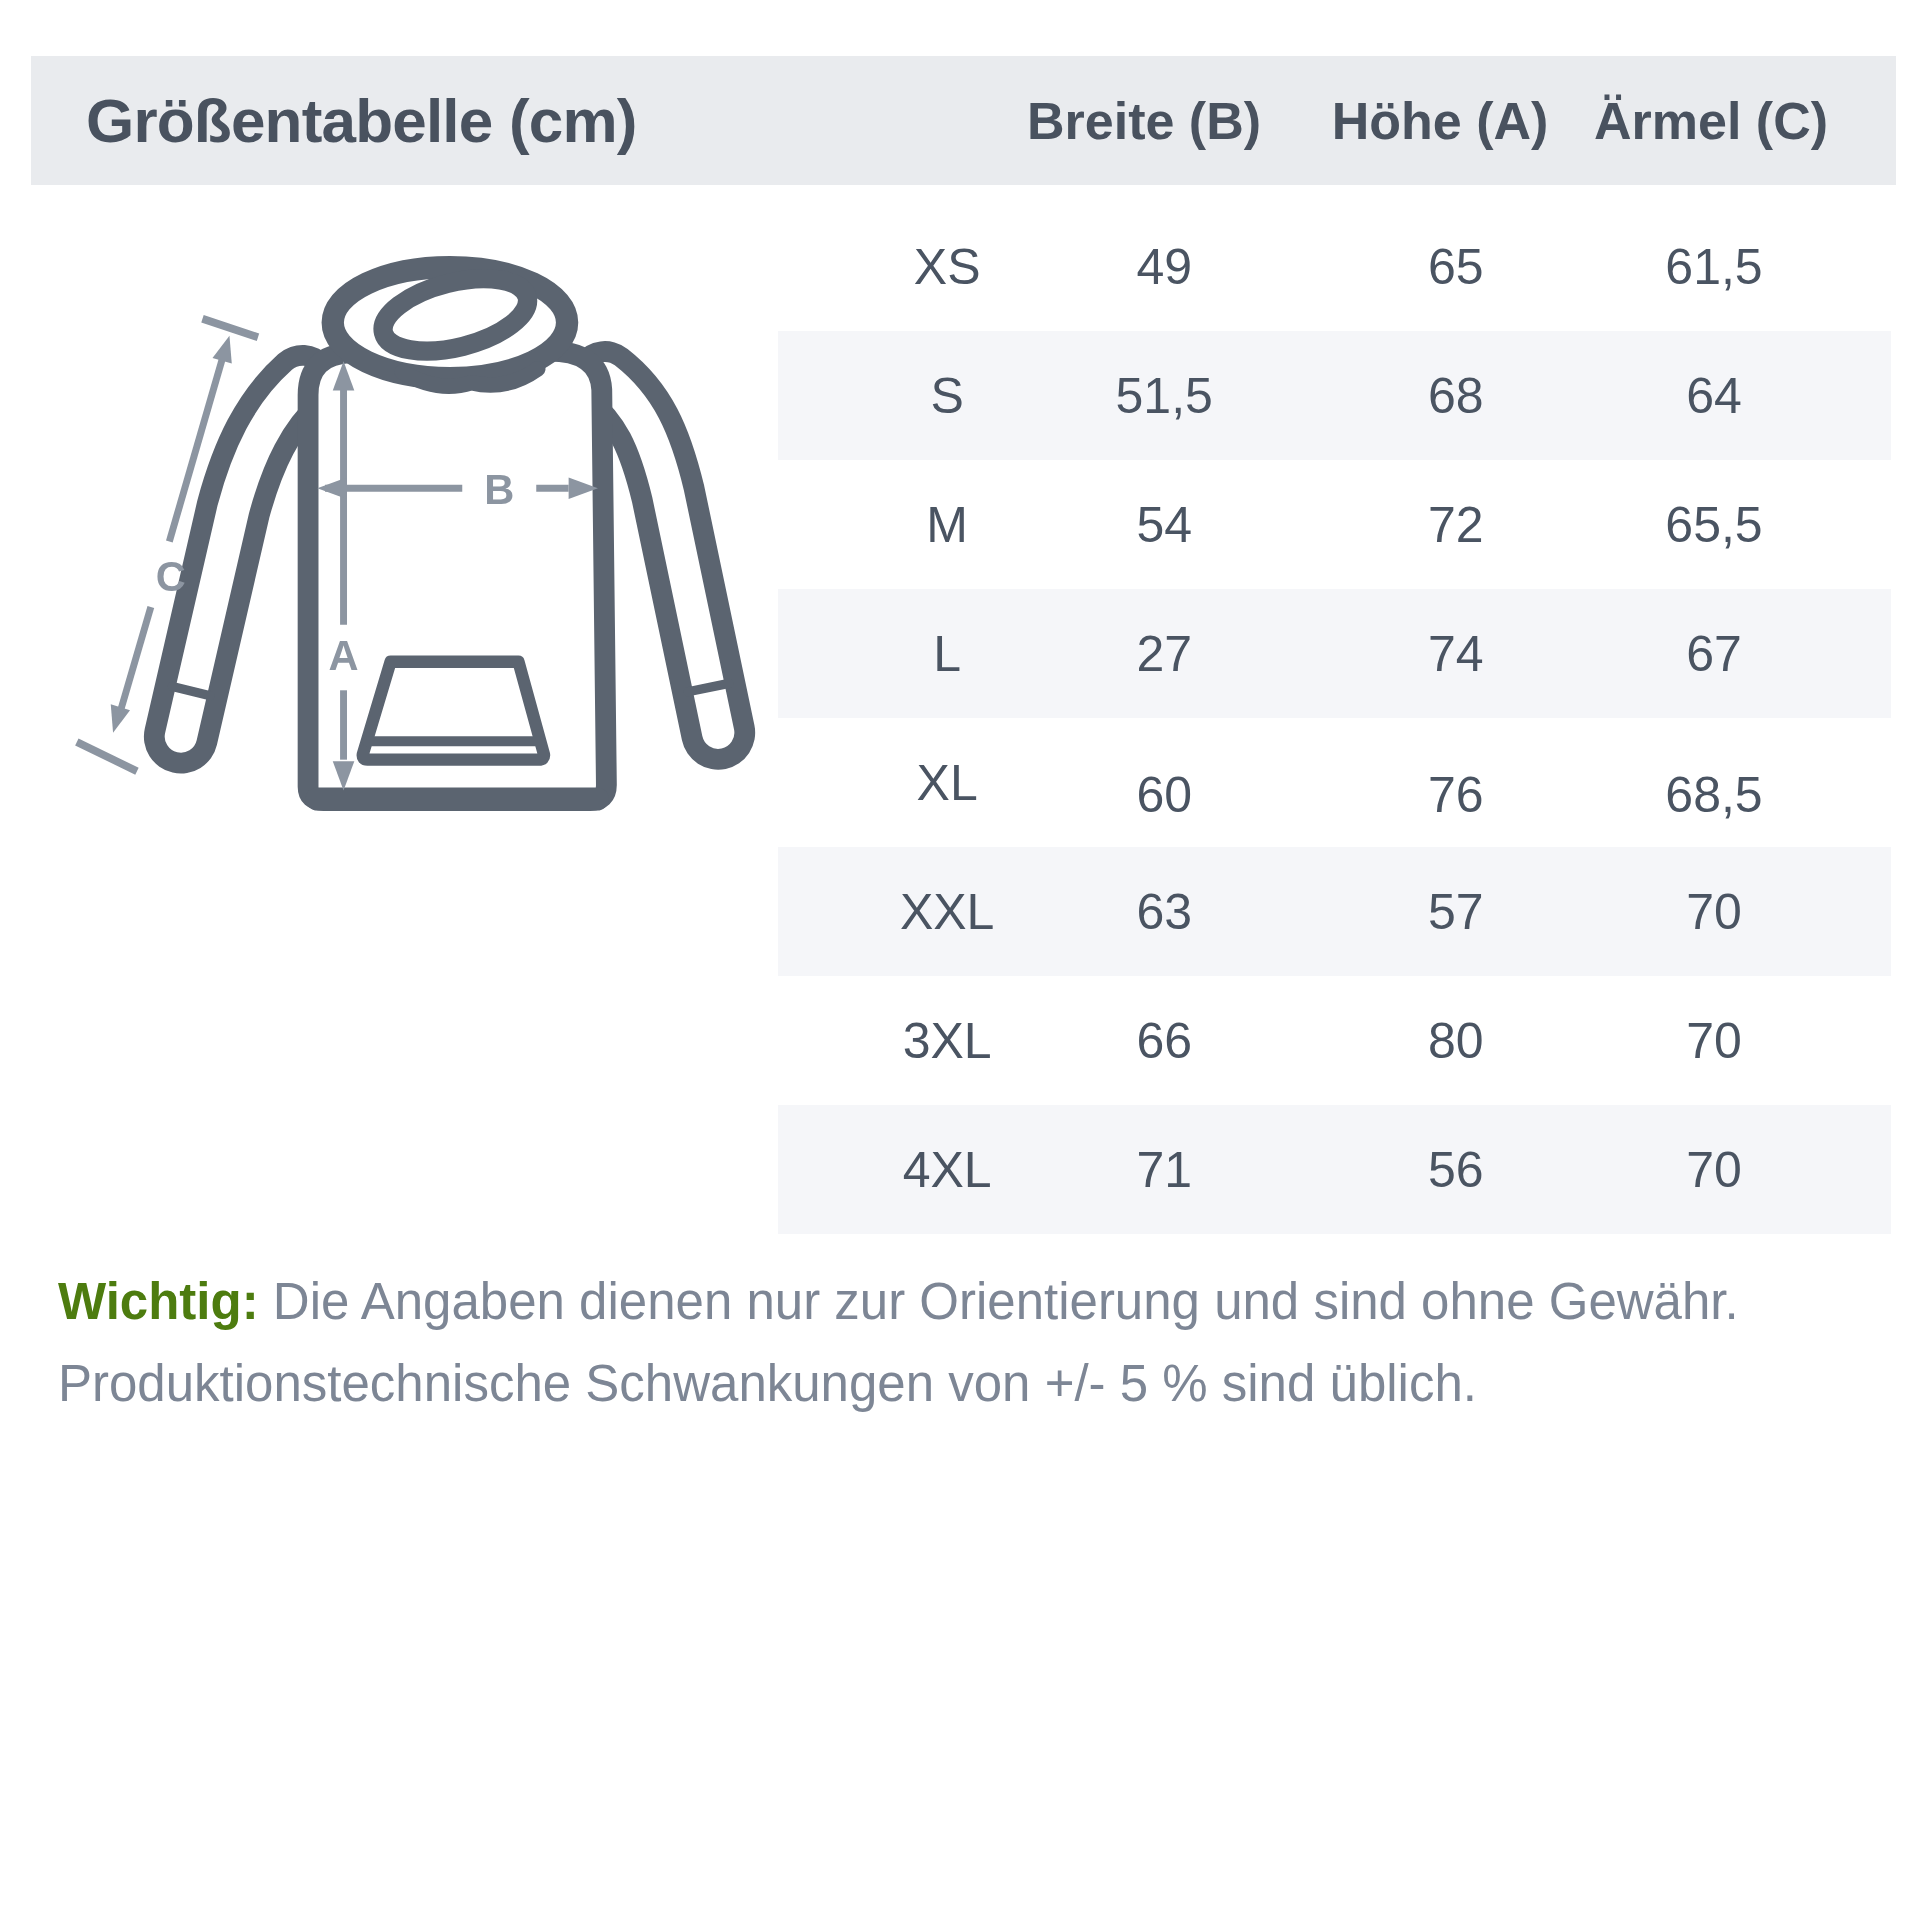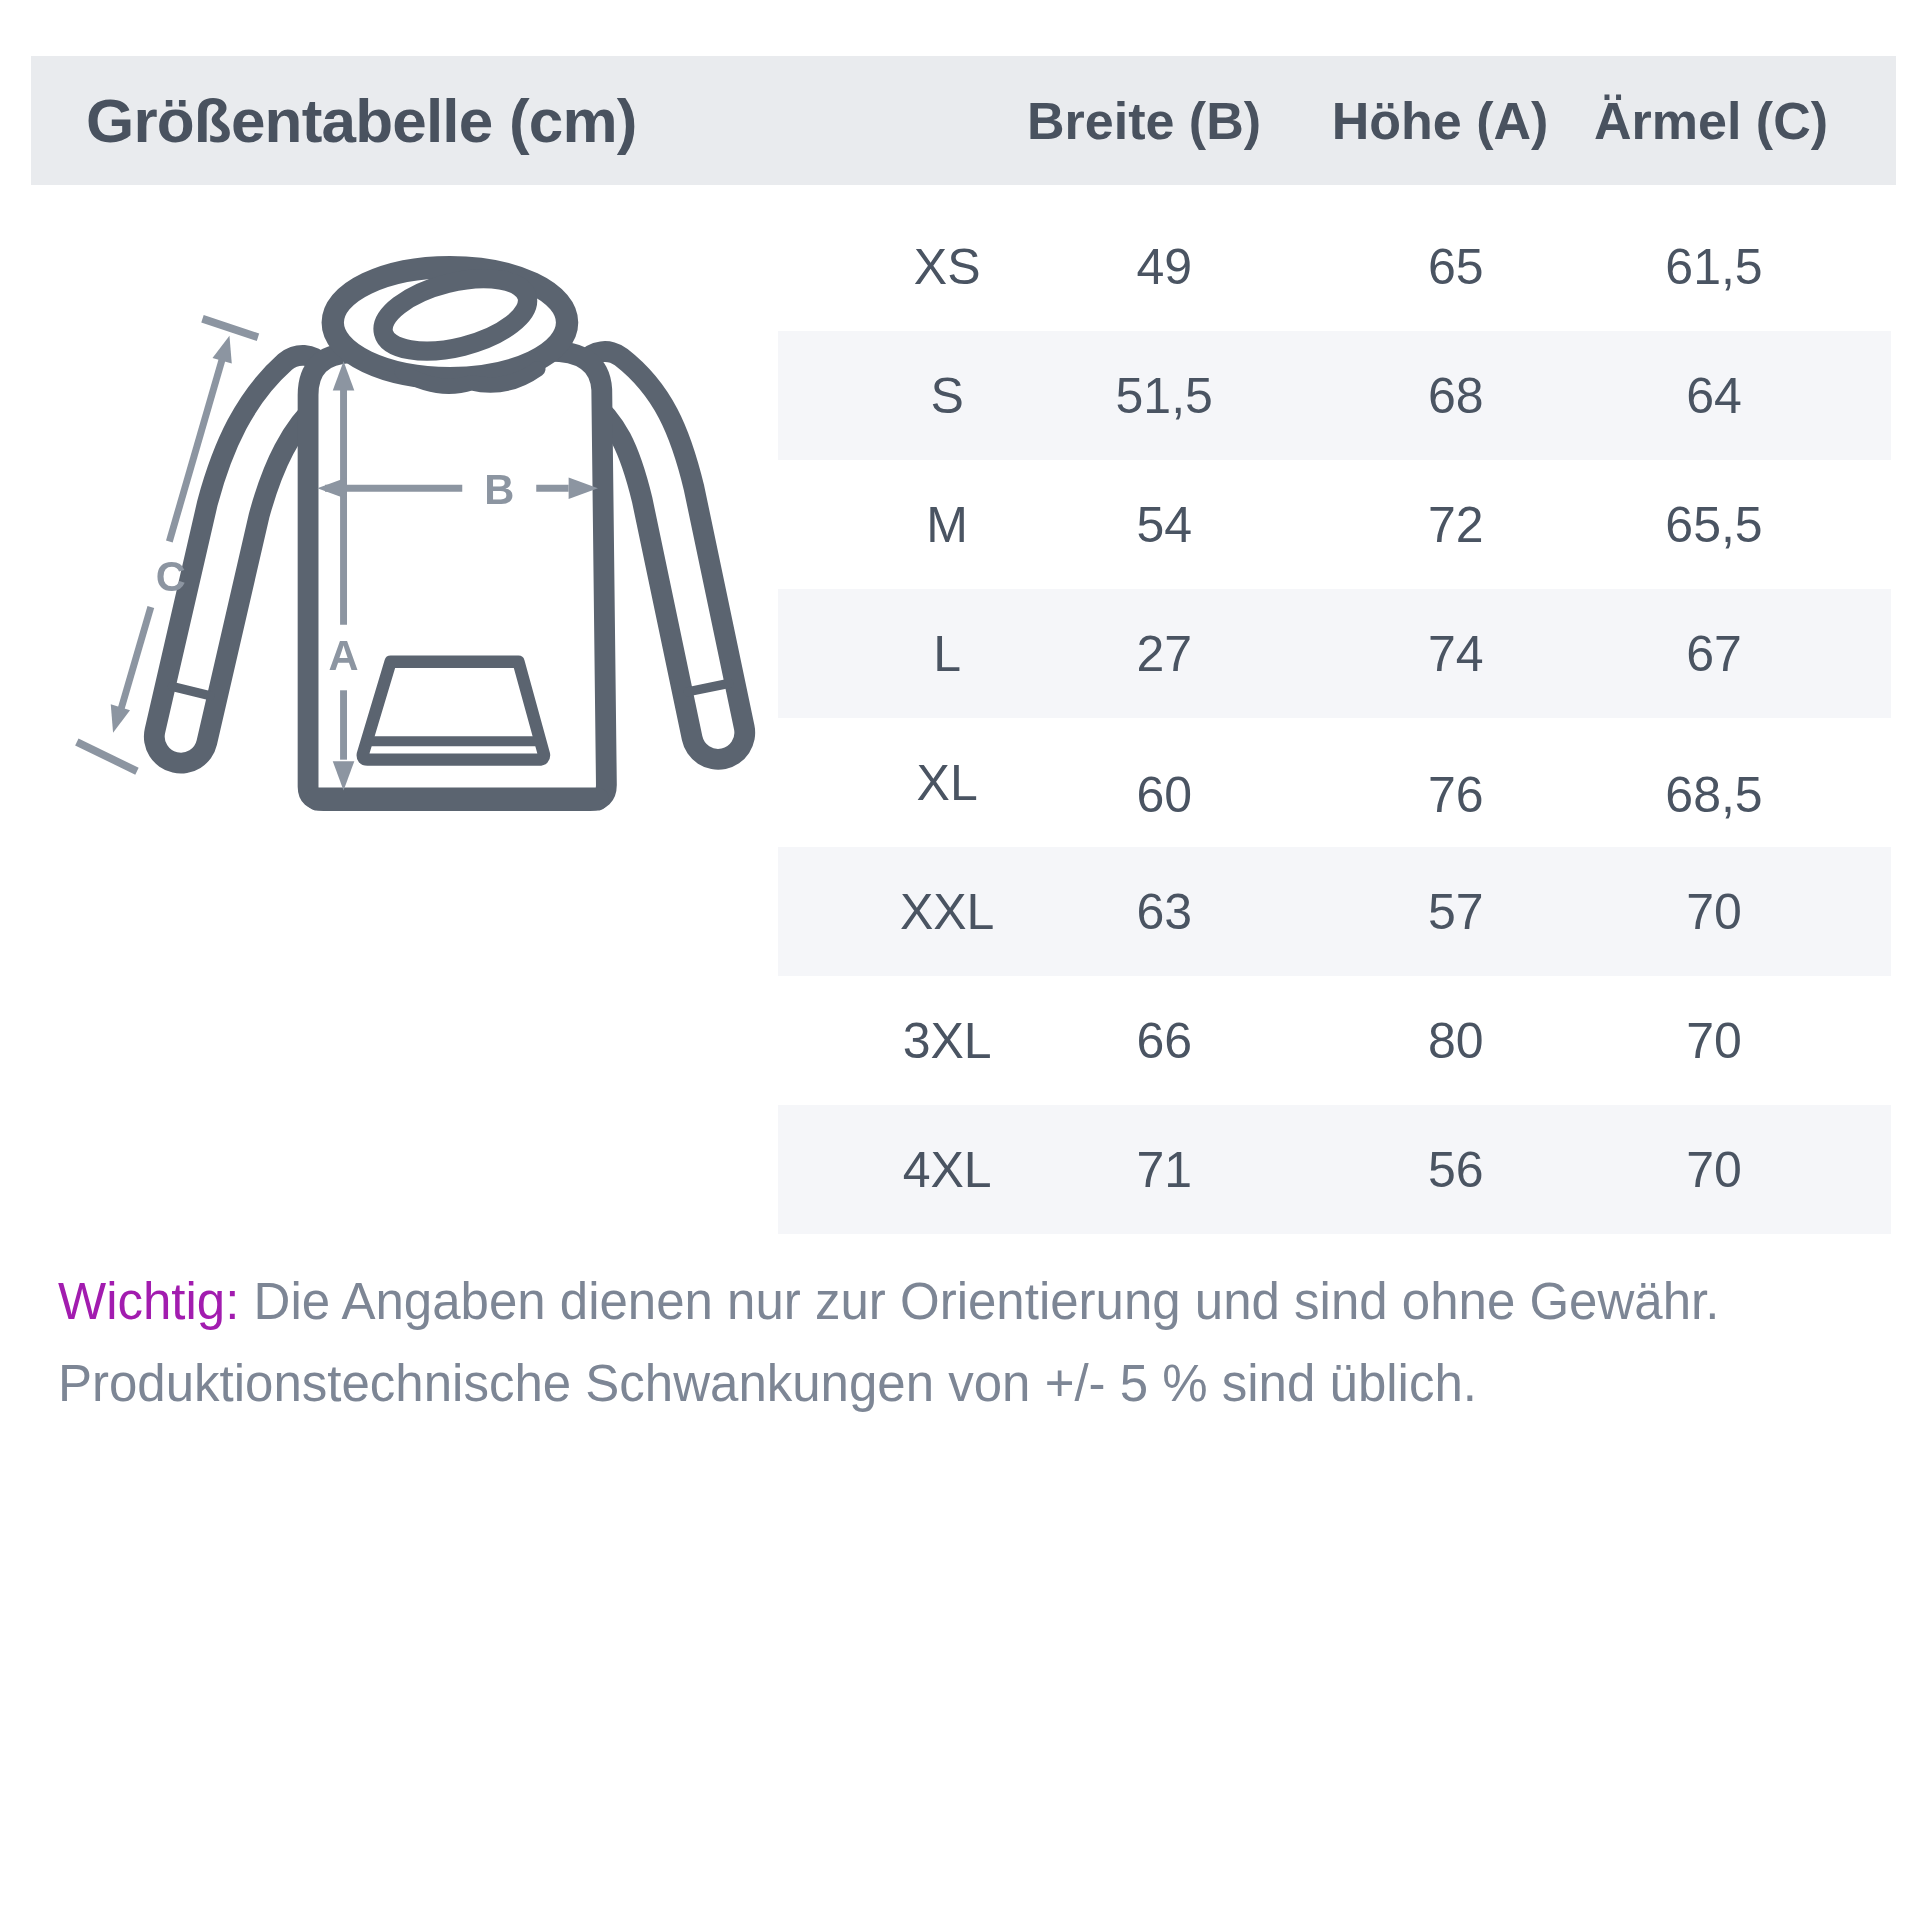"Wichtig:" .note strong { color: #a21caf -> #4d7c0f; font-weight: 400 -> 700 }
